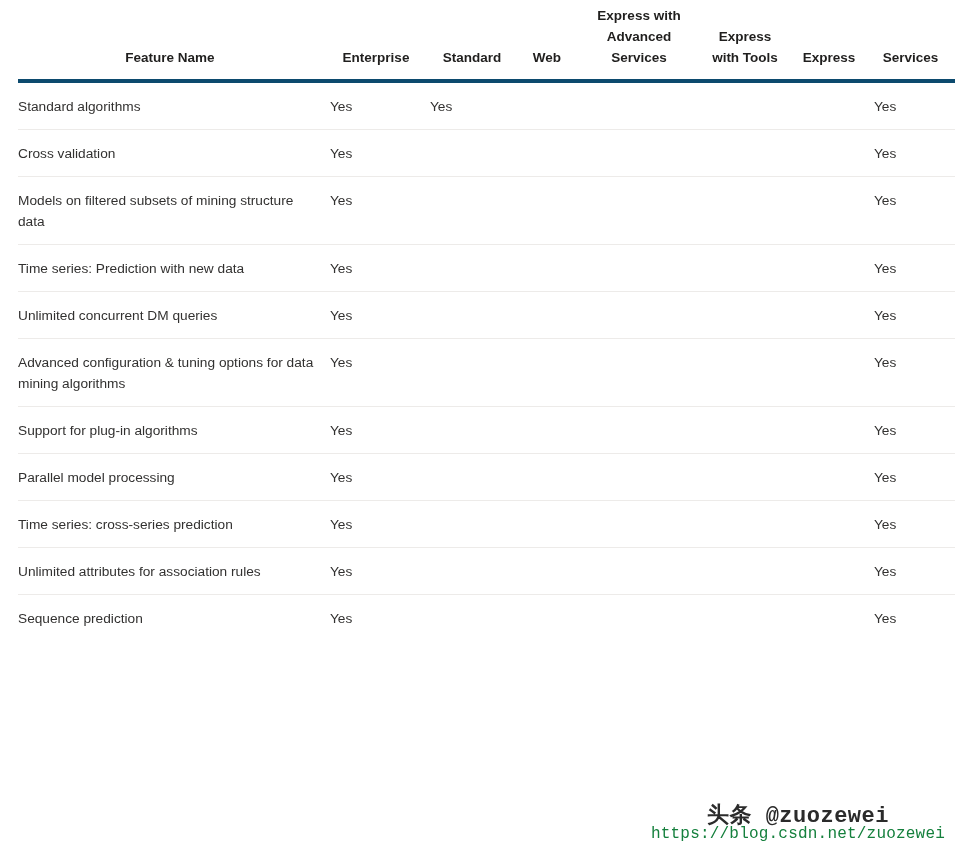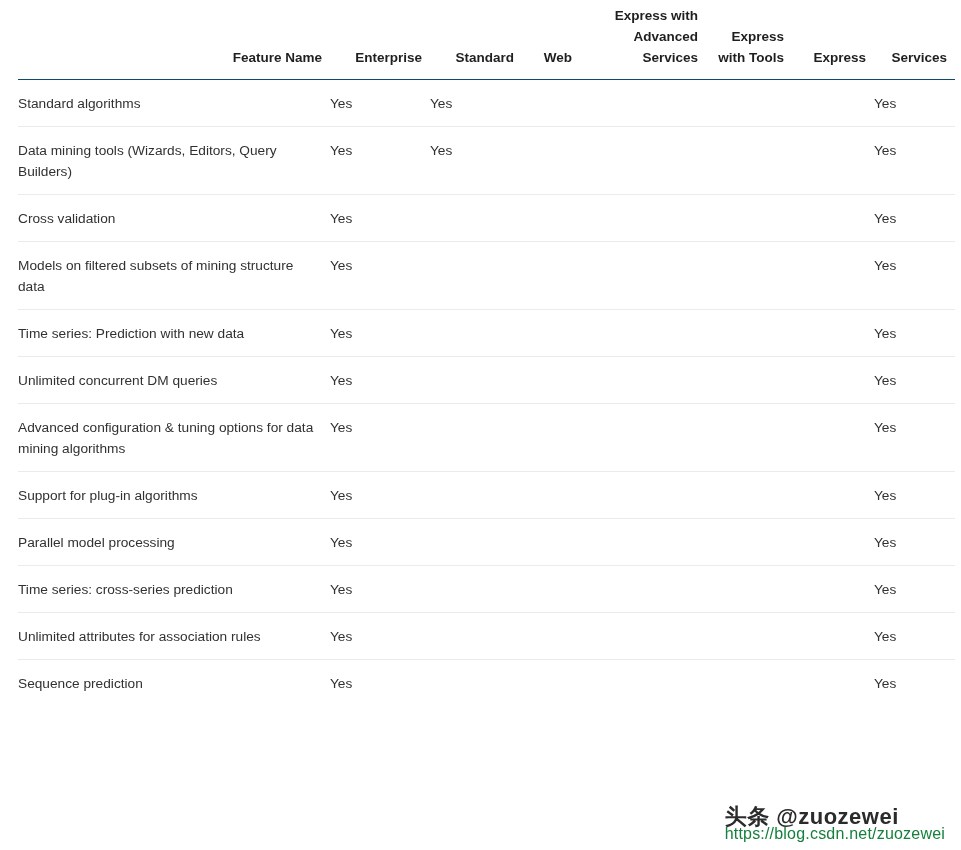"Express with Advanced Services" table.feature-table thead th { border-bottom: 1px solid #0c4a6e -> 4px solid #0c4a6e; text-align: right -> center }
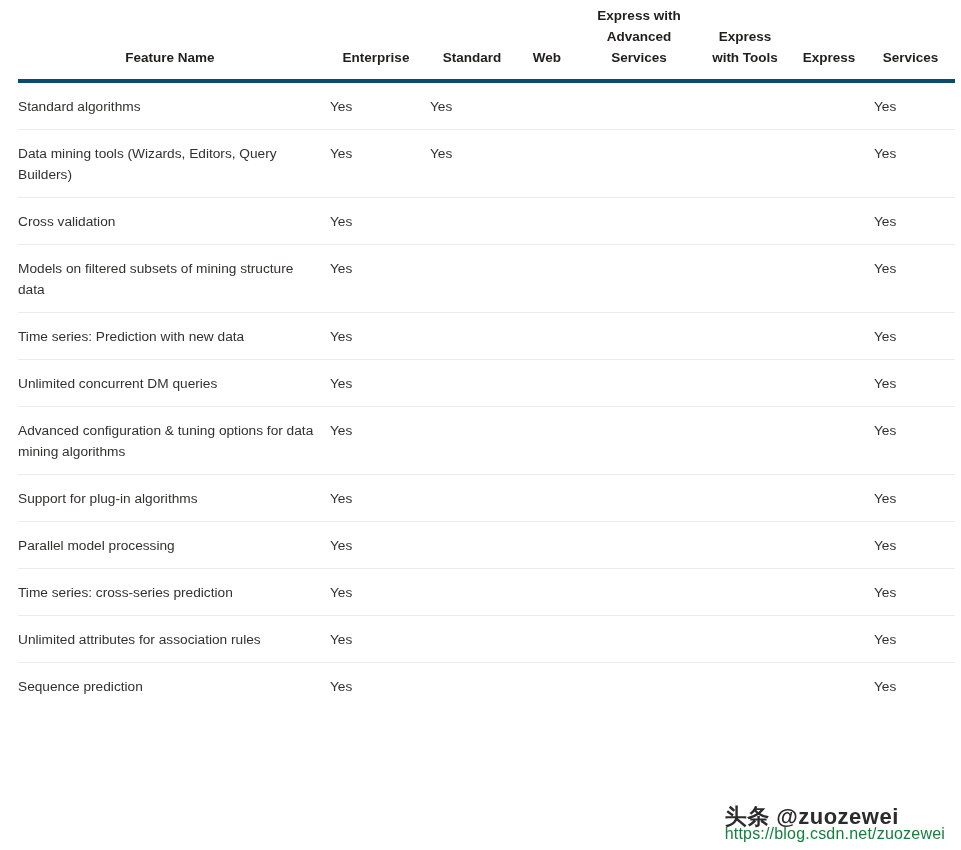"Data mining tools (Wizards, Editors," tr { html: <tr> <td>Data mining tools (Wizards, Editors, Query Builders)</td> <td>Yes</td> <td>Yes</td> <td></td> <td></td> <td></td> <td></td> <td>Yes</td> </tr> -> none }
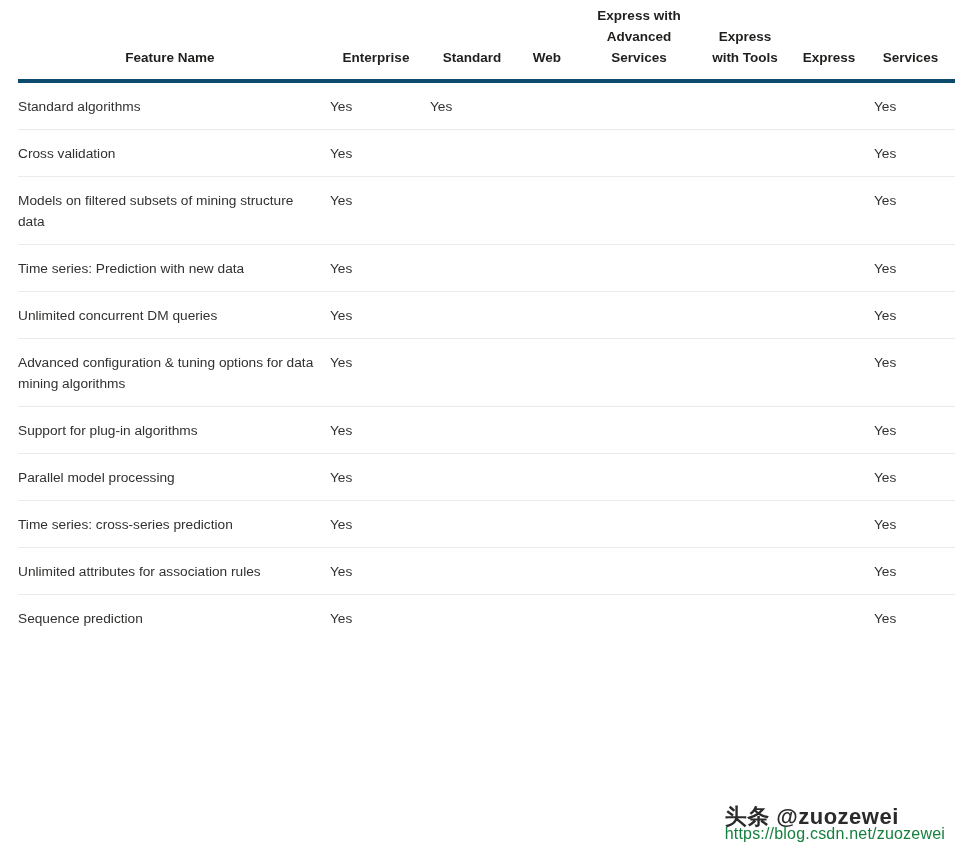"头条 @zuozewei" .watermark { font-family: none -> Liberation Mono, monospace; text-align: left -> center }
